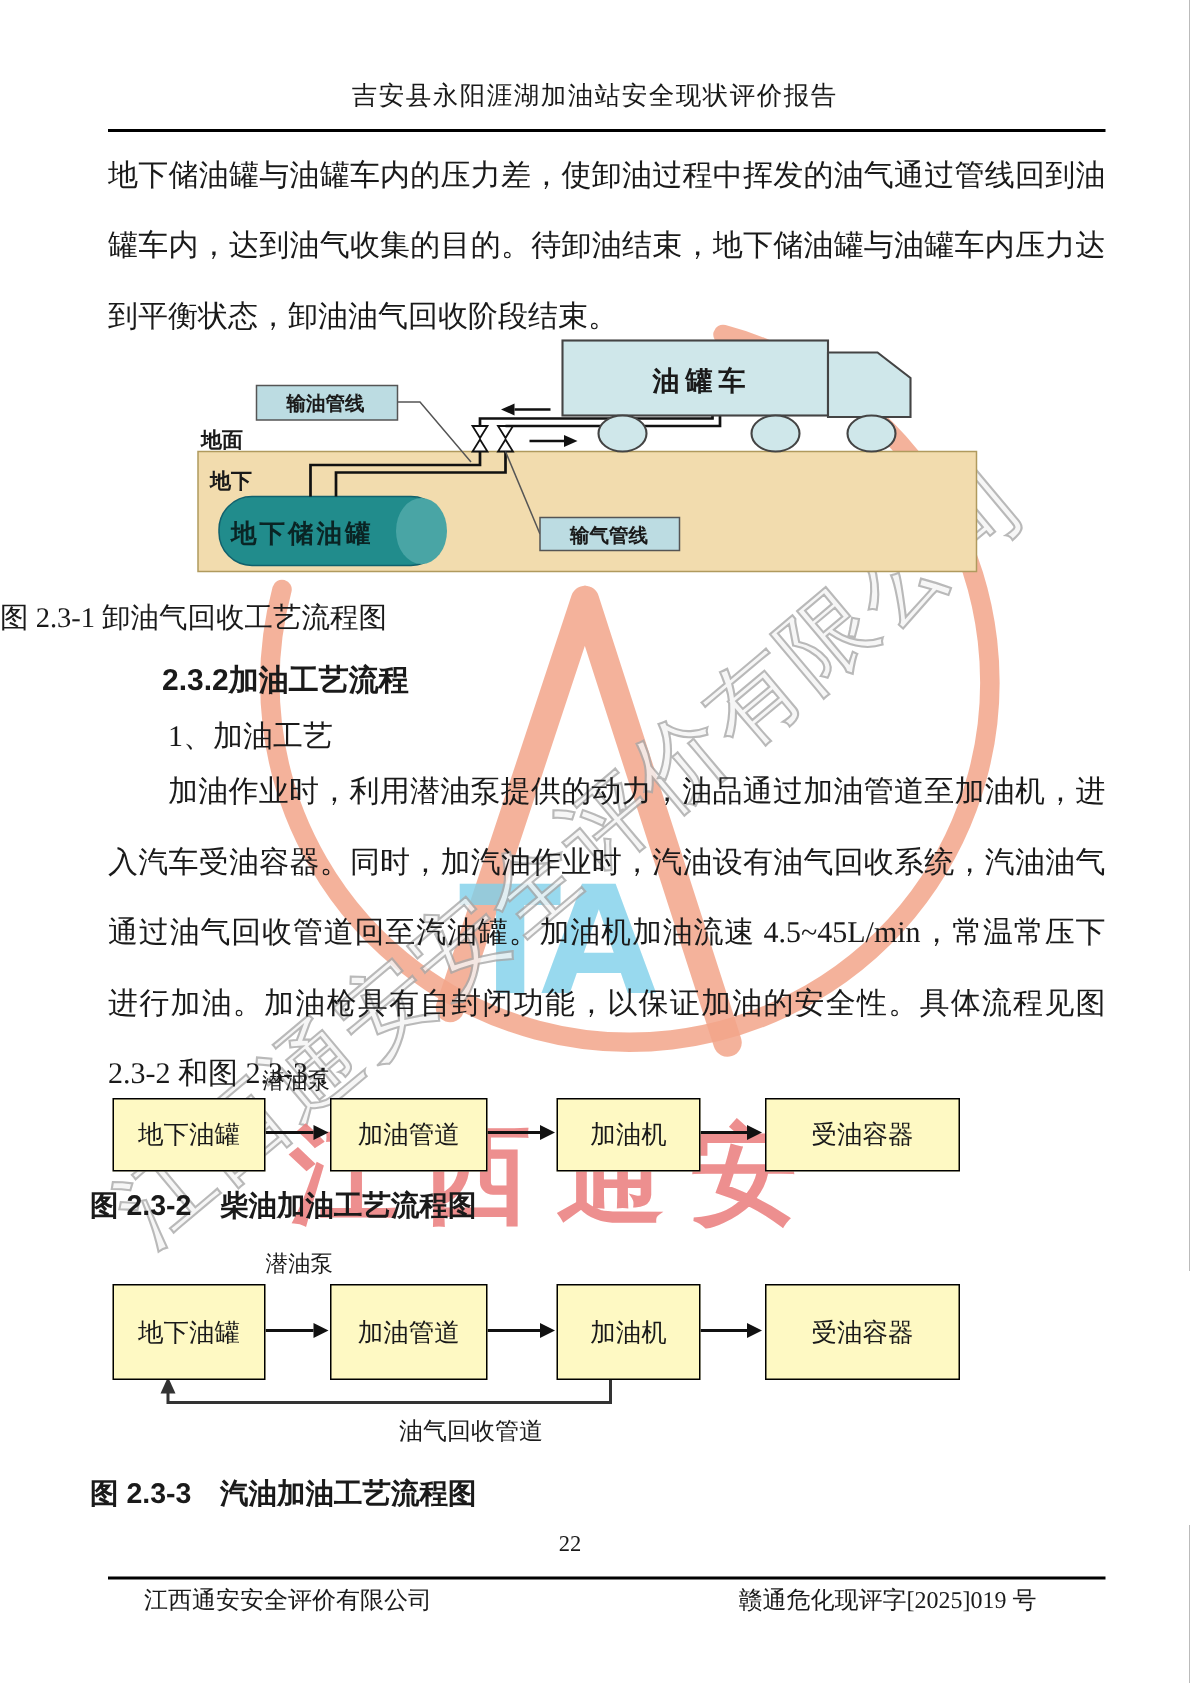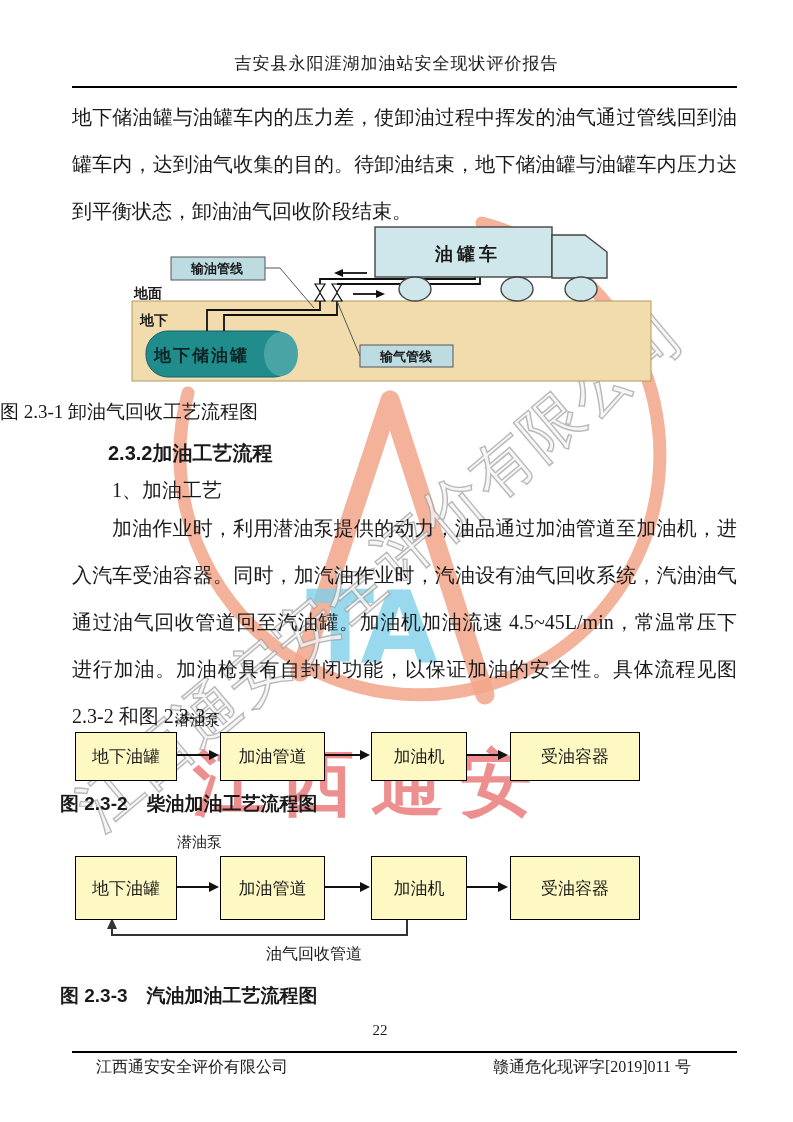"赣通危化现评字[2019]011 号" span.right { text: 2019]011 -> 2025]019 }
